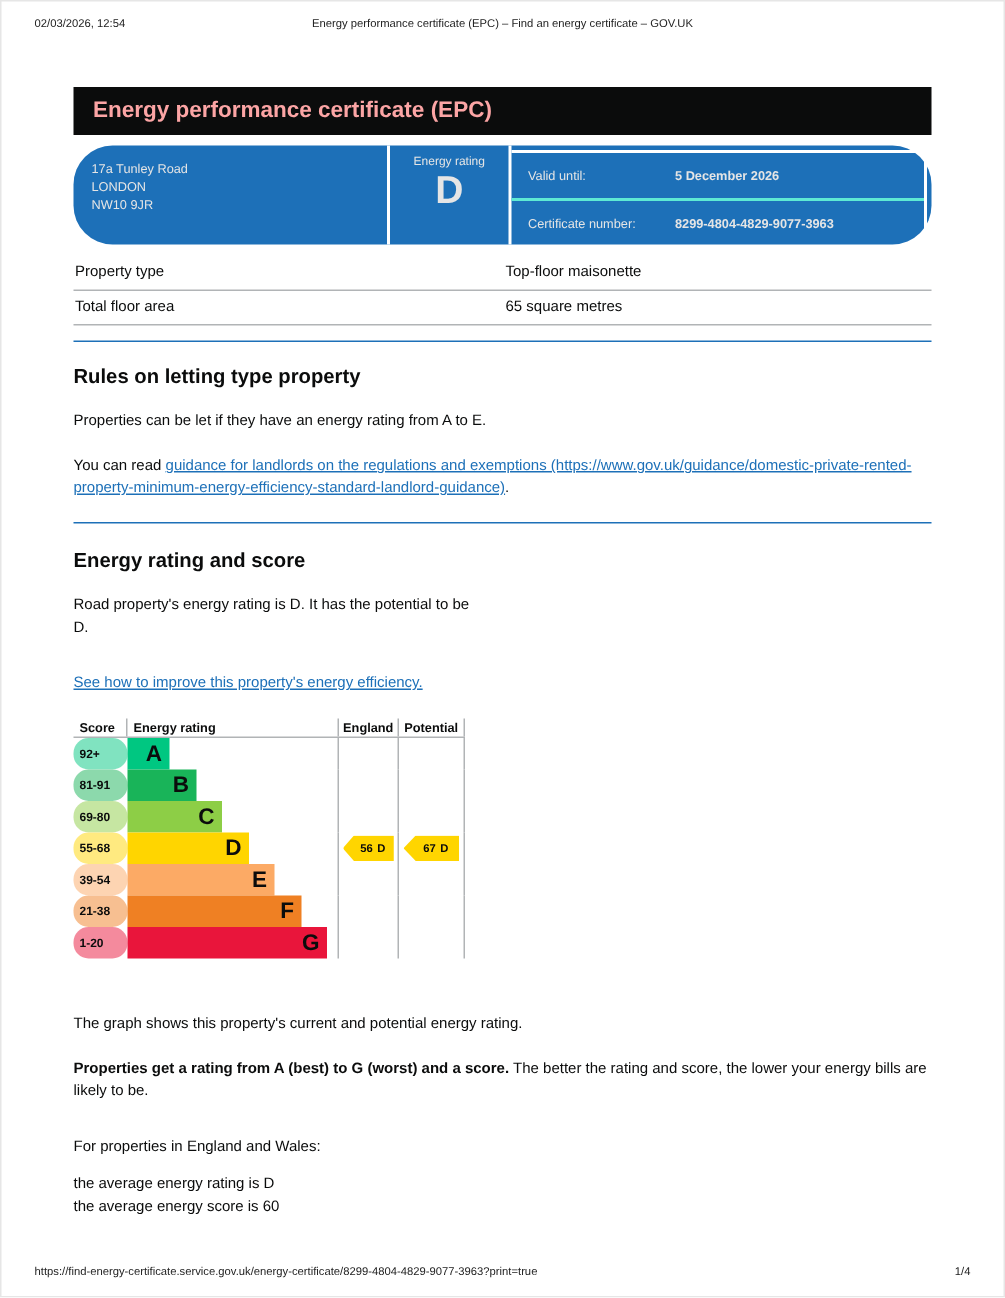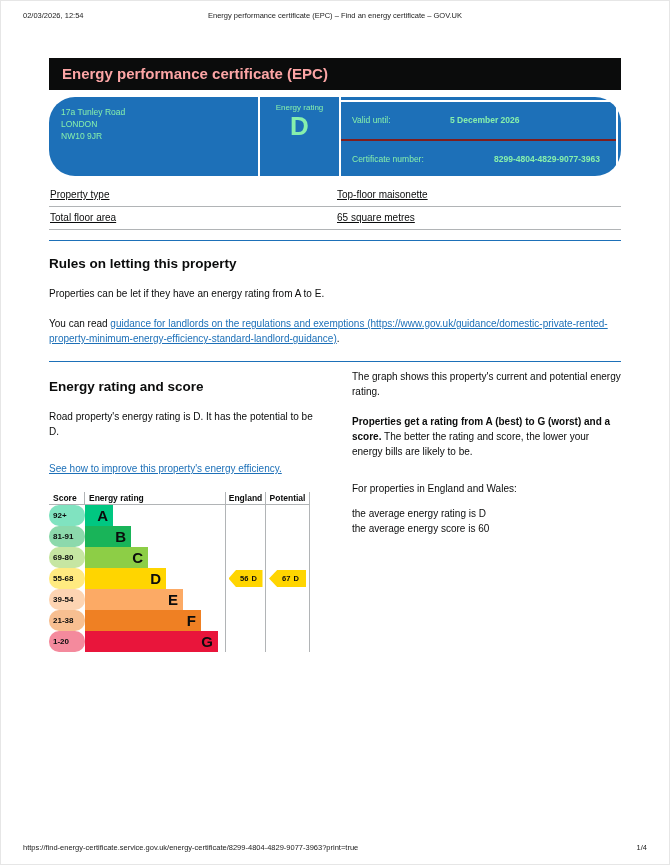"17a Tunley Road" .summary-box { color: #86efac -> #e5e5e5; height: 79px -> 66px }
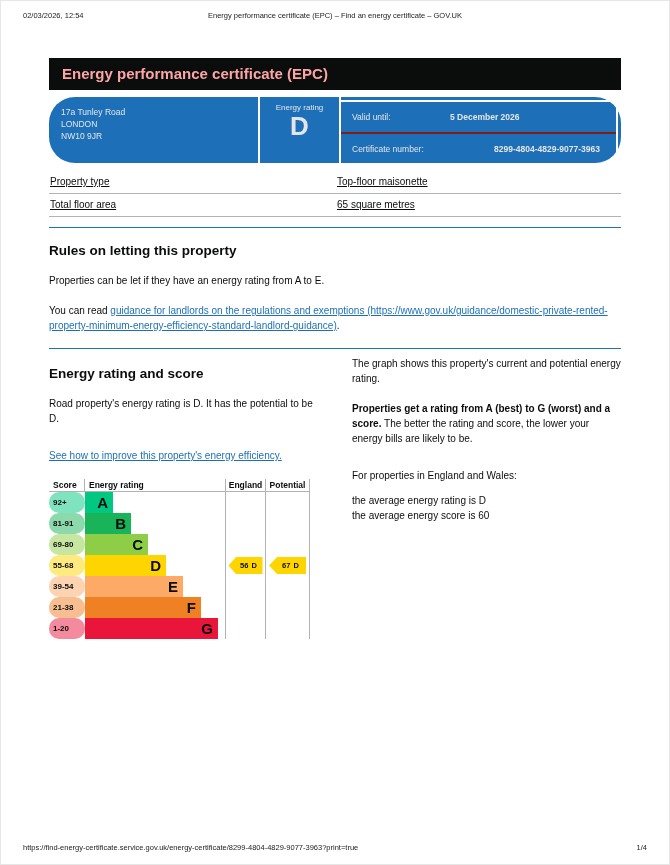"Certificate number:" .validity-row + .validity-row { border-top: 2px solid #7f1d1d -> 2px solid #5eead4; gap: 44px -> none }
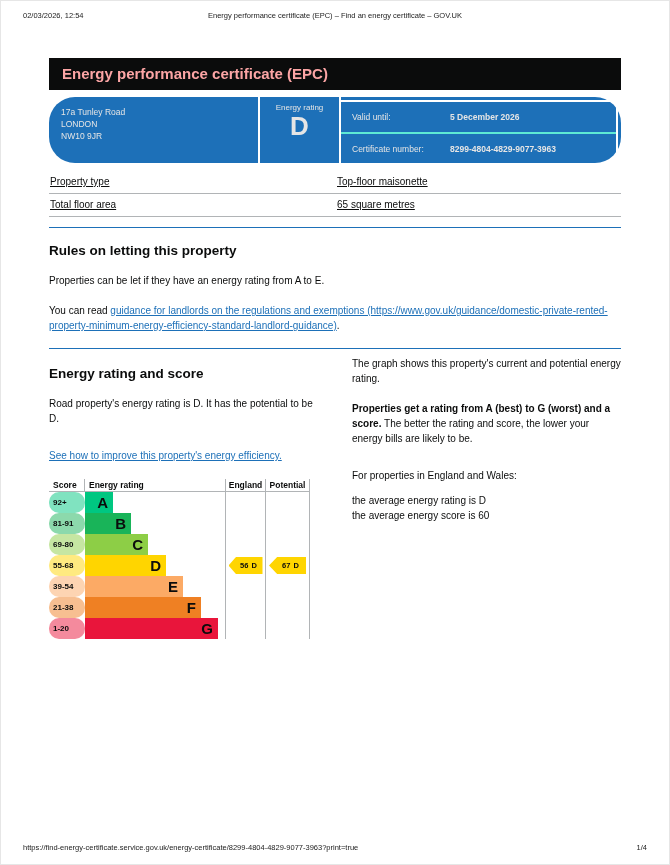"Property type" .facts-table { text-decoration: underline -> none }
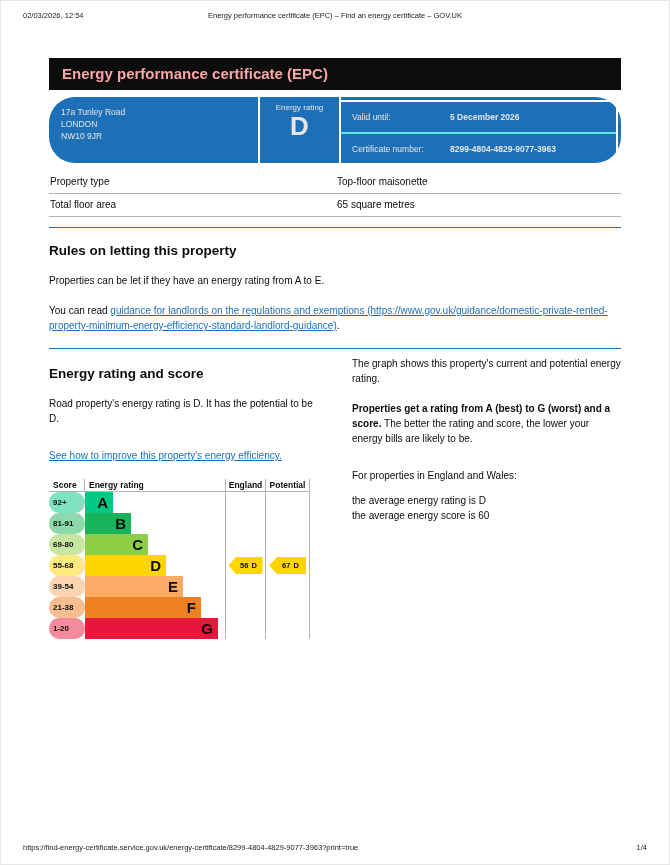"Rules on letting this property" h2 { text: this -> type }
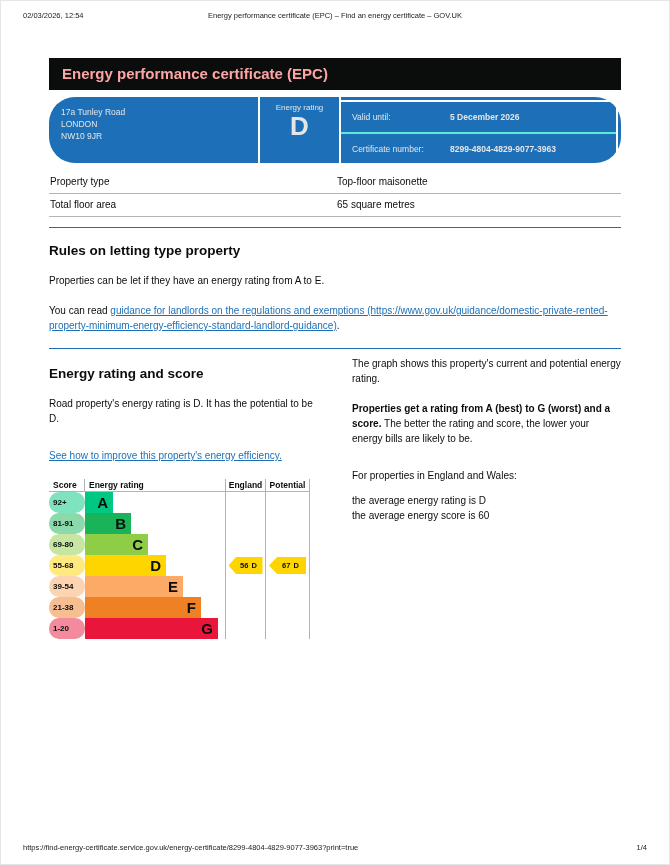"Energy rating and score" .columns { flex-direction: none -> column }
